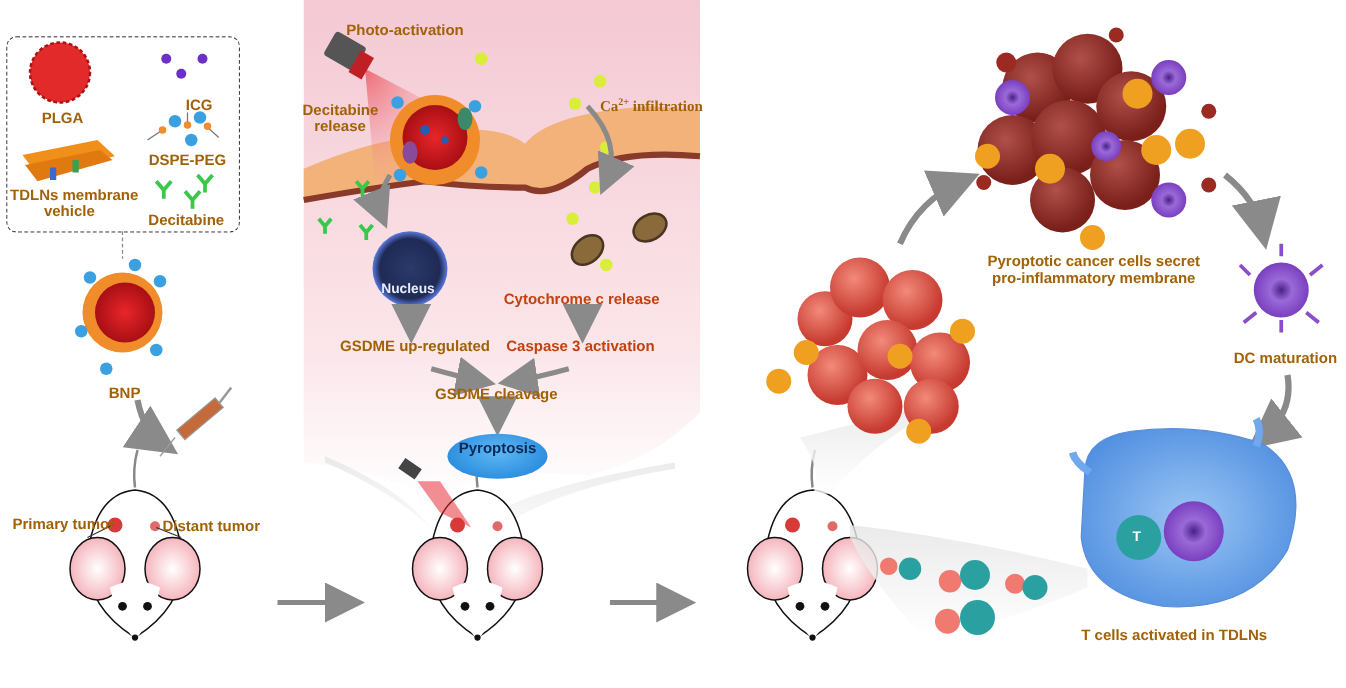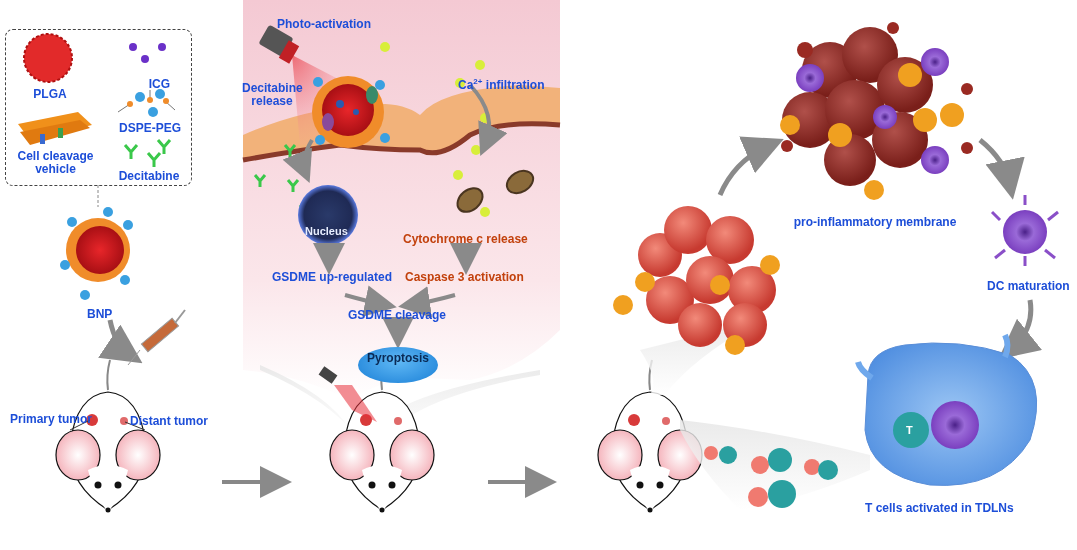"Photo-activation" .lbl { color: #1d4ed8 -> #a16207 }
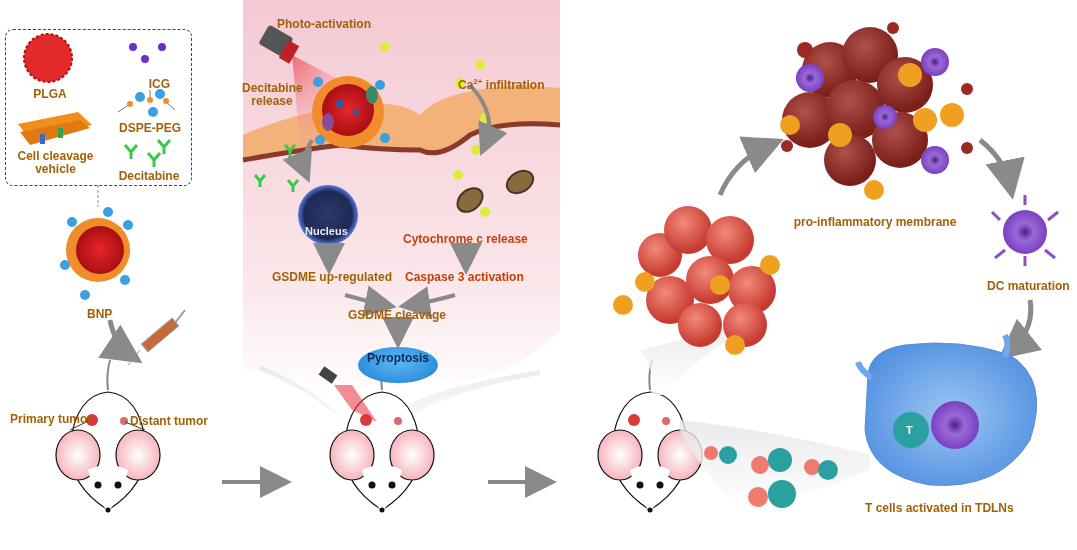"Ca2+ infiltration" div.lbl { font-family: none -> Liberation Serif, serif; left: 458px -> 480px }
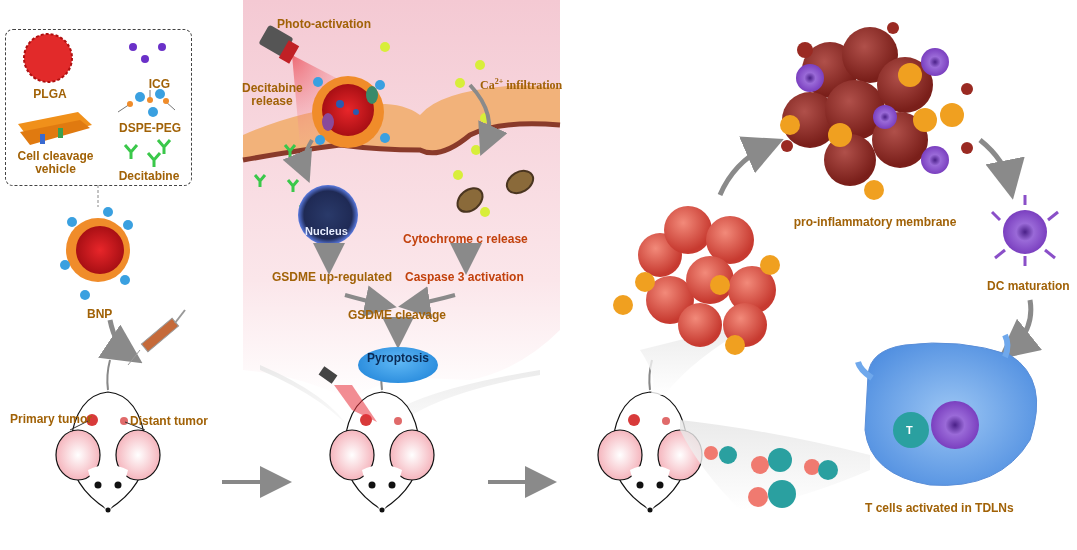"Cell cleavage" span { text: Cell cleavage -> TDLNs membrane }
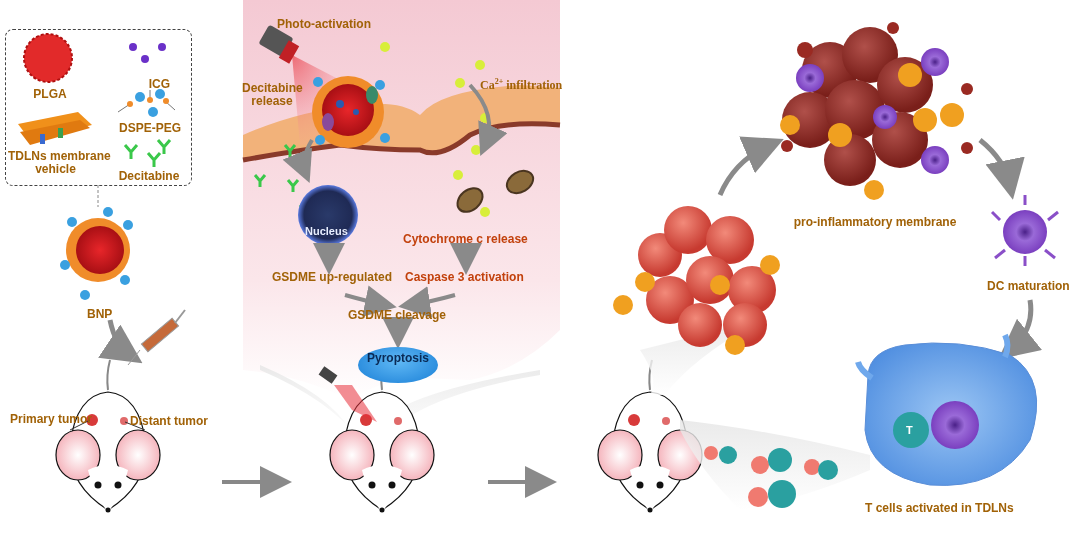"Pyroptotic cancer cells secret" span { html: none -> <span>Pyroptotic cancer cells secret</span> }
